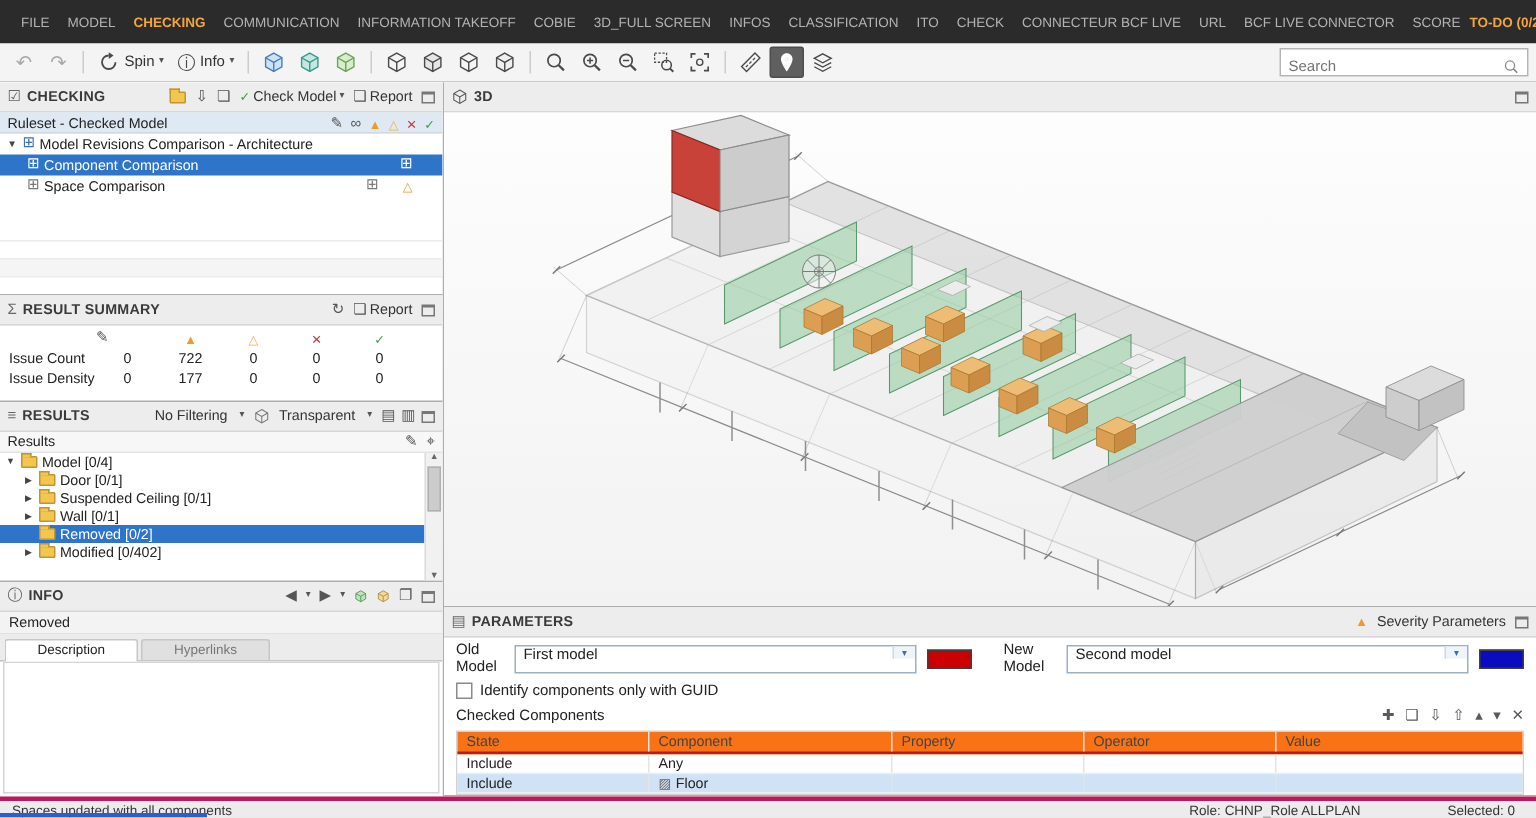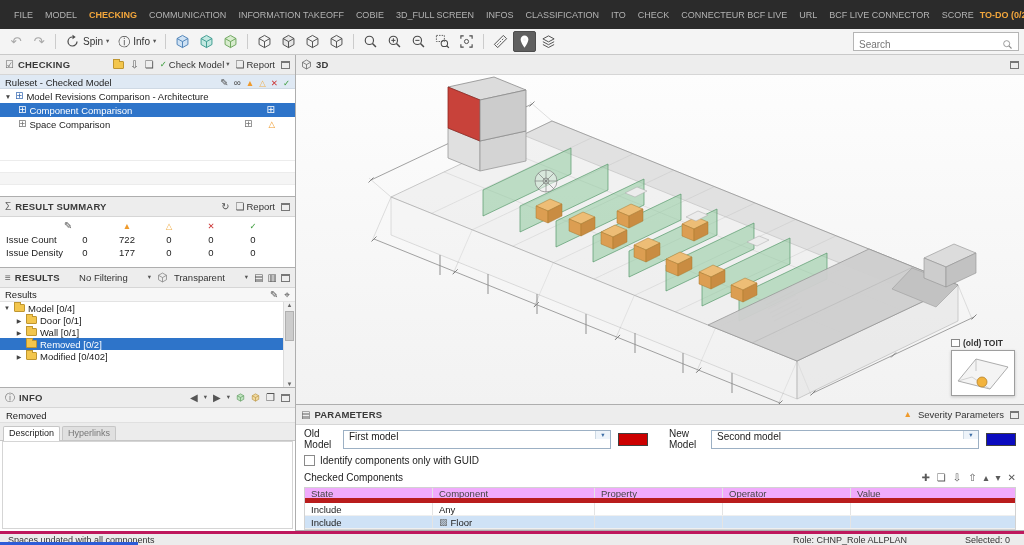"No Filtering" .dropdown { gap: 20px -> 8px }
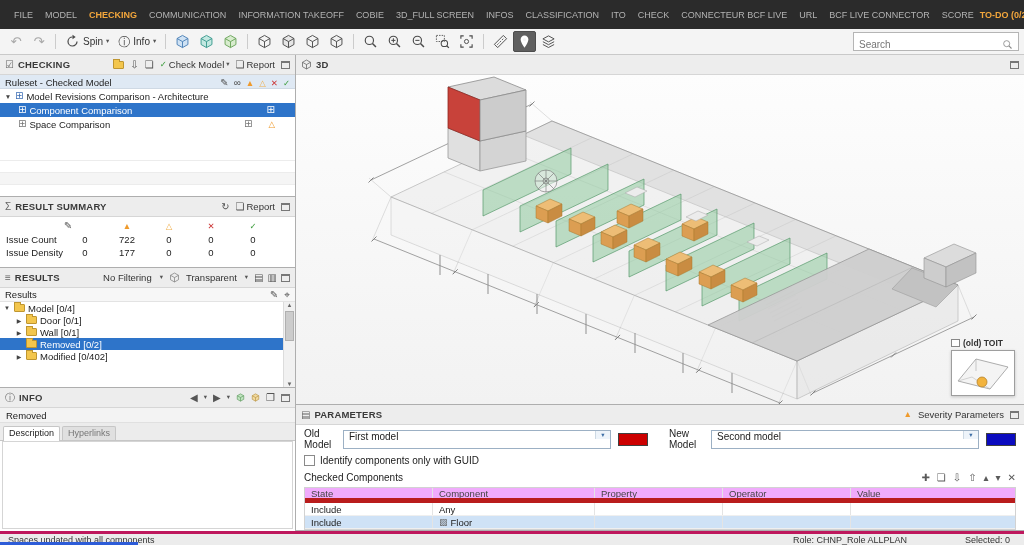"Suspended Ceiling [0/1]" div.res-row { html: none -> <div> <span></span> <span>▶</span> <span></span> <span>Suspended Ceiling [0/1]</span> </div> }
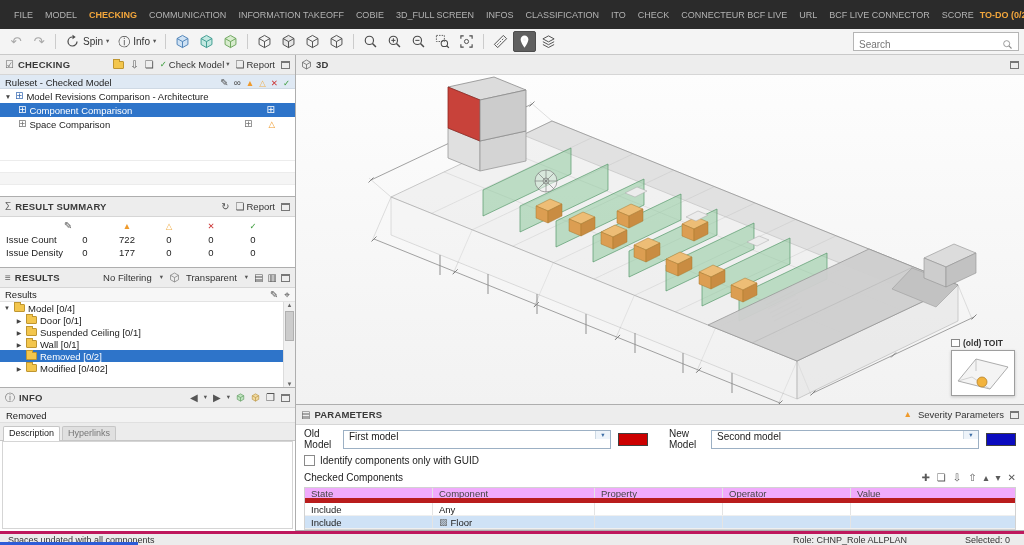"(old) TOIT" div.inset { html: <div> <div> <span></span> <span>(old) TOIT</span> </div> <div> <svg> <polygon></polygon> <polyline></polyline> <line></line> <circle></circle> </svg> </div> </div> -> none }
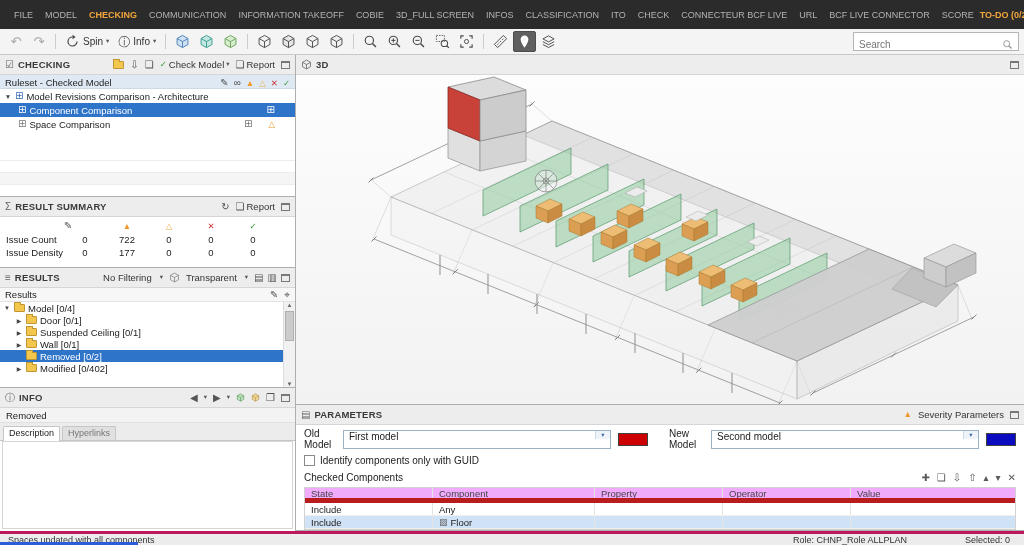"Description" .tab { padding: 1px 5px 2px -> 1px 21px 2px }
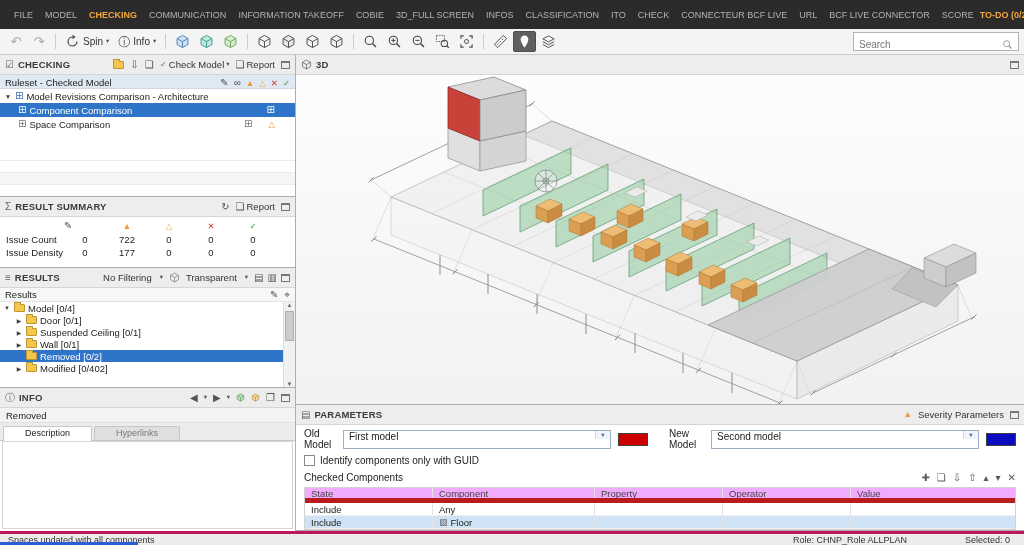"State" .pt-head { background: #f0abfc -> #f97316; border-bottom: 5px solid #b91c1c -> 2px solid #b91c1c }
